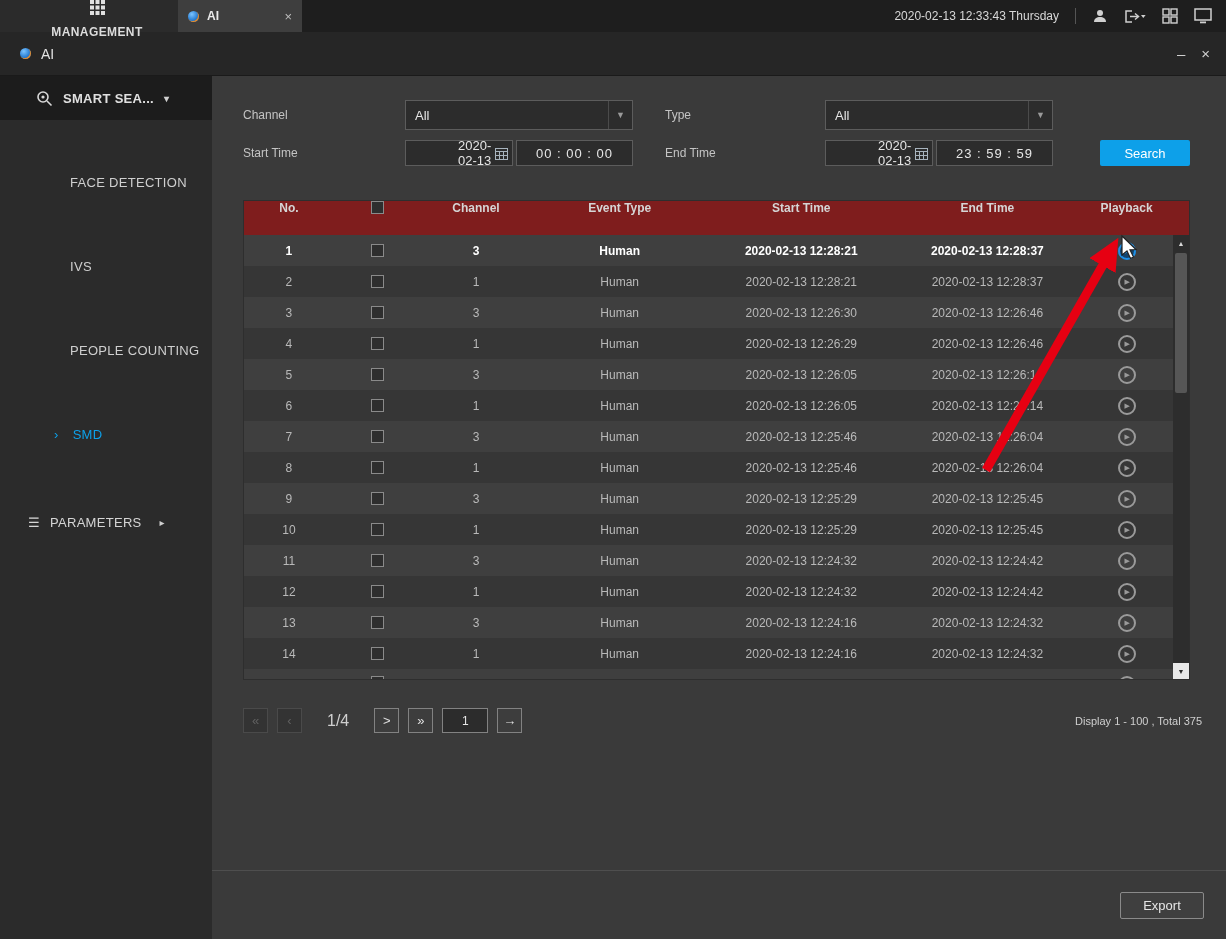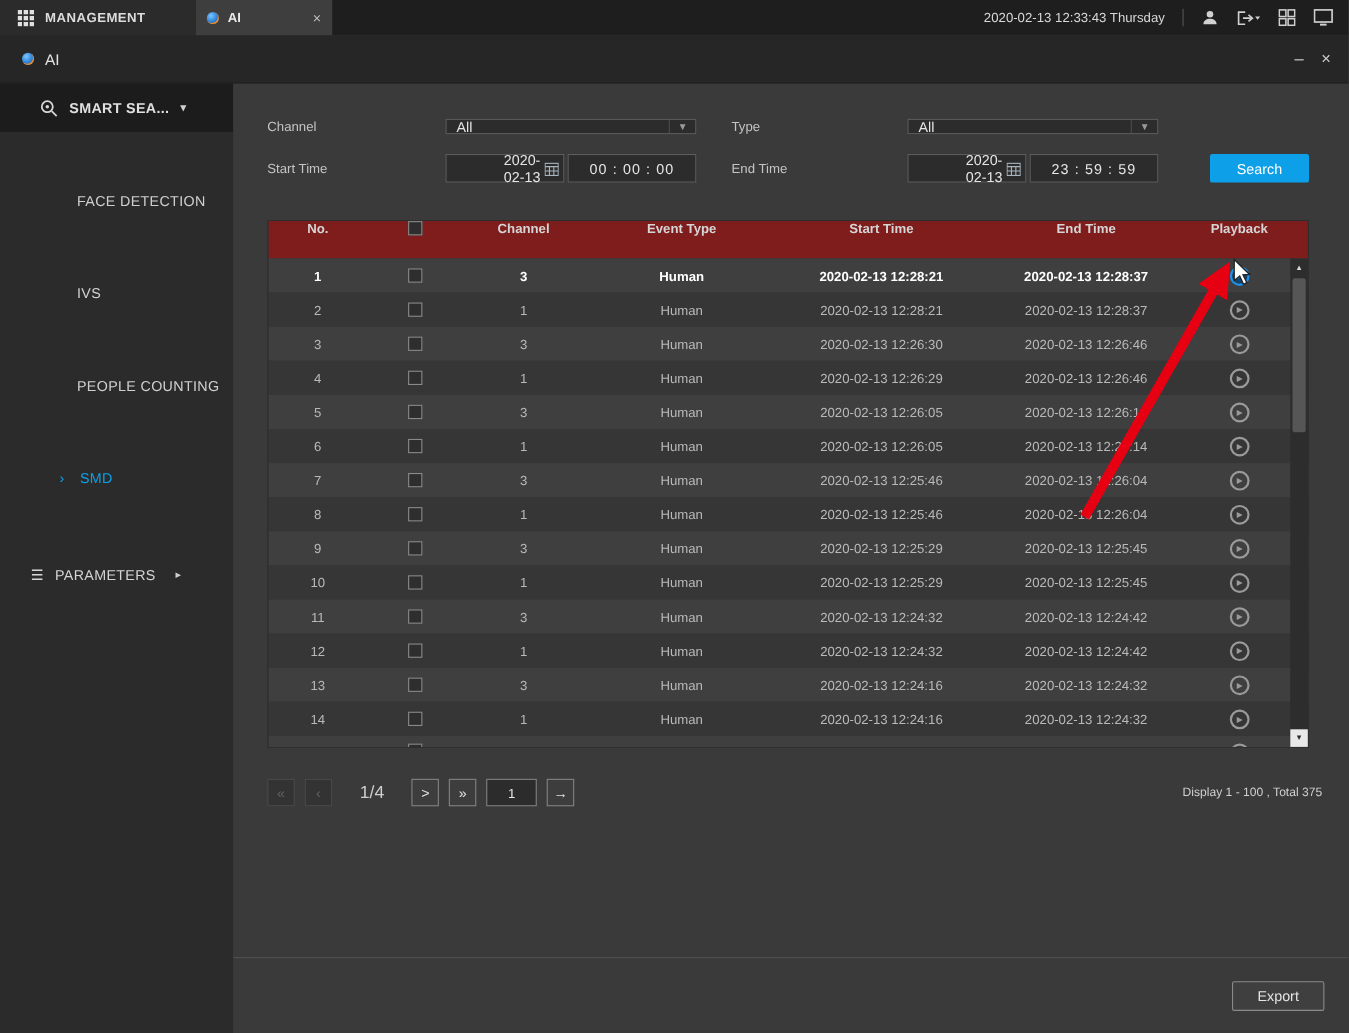"MANAGEMENT" .mgmt-seg { flex-direction: none -> column }
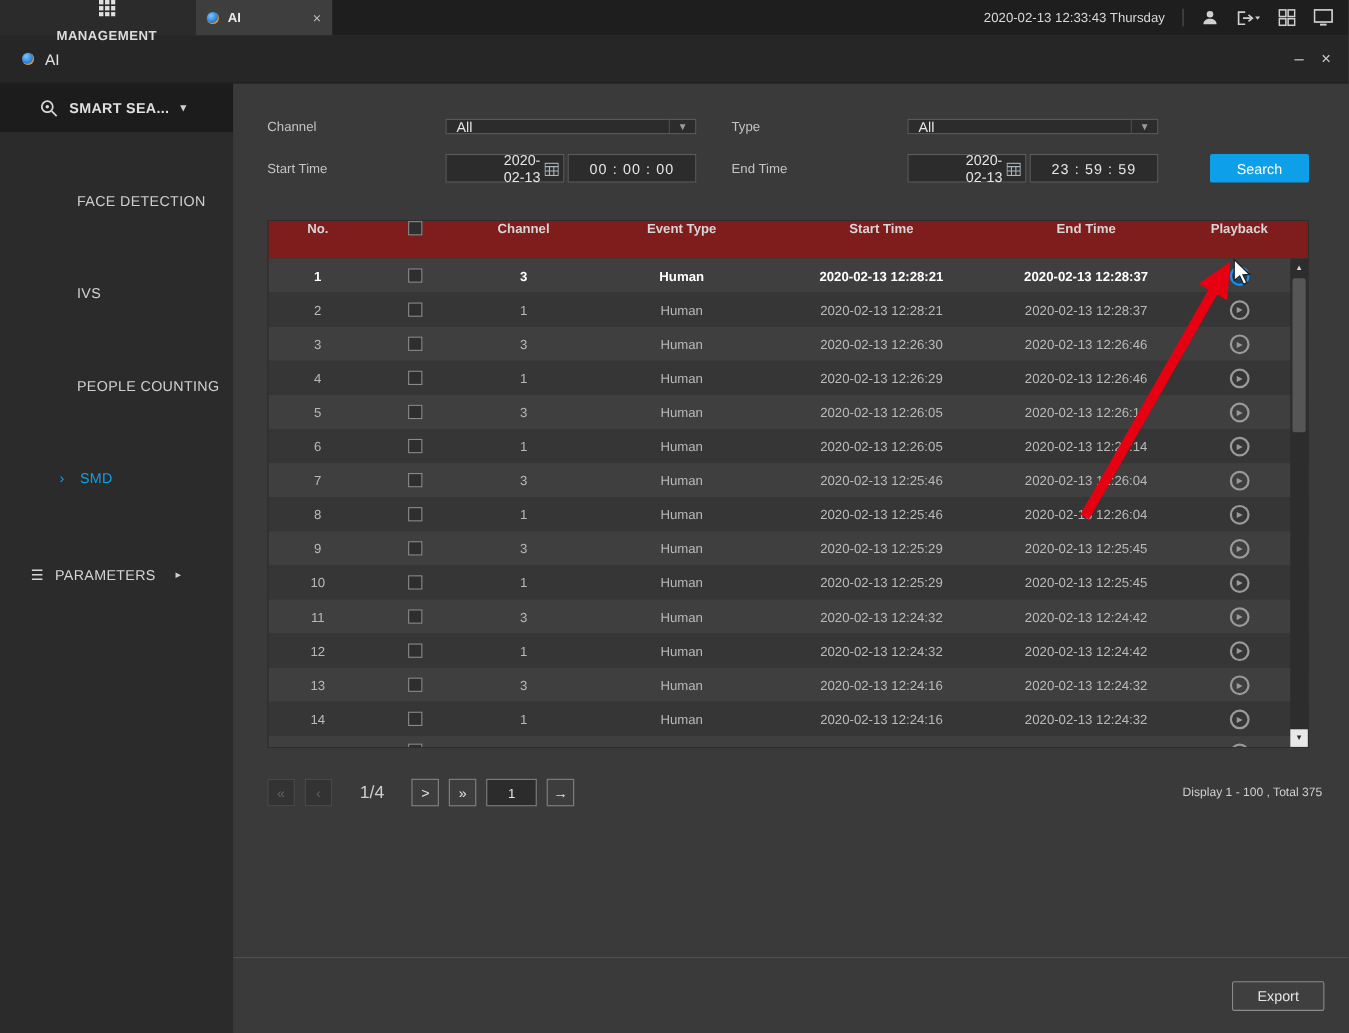"All" .dd { height: 14px -> 30px }
